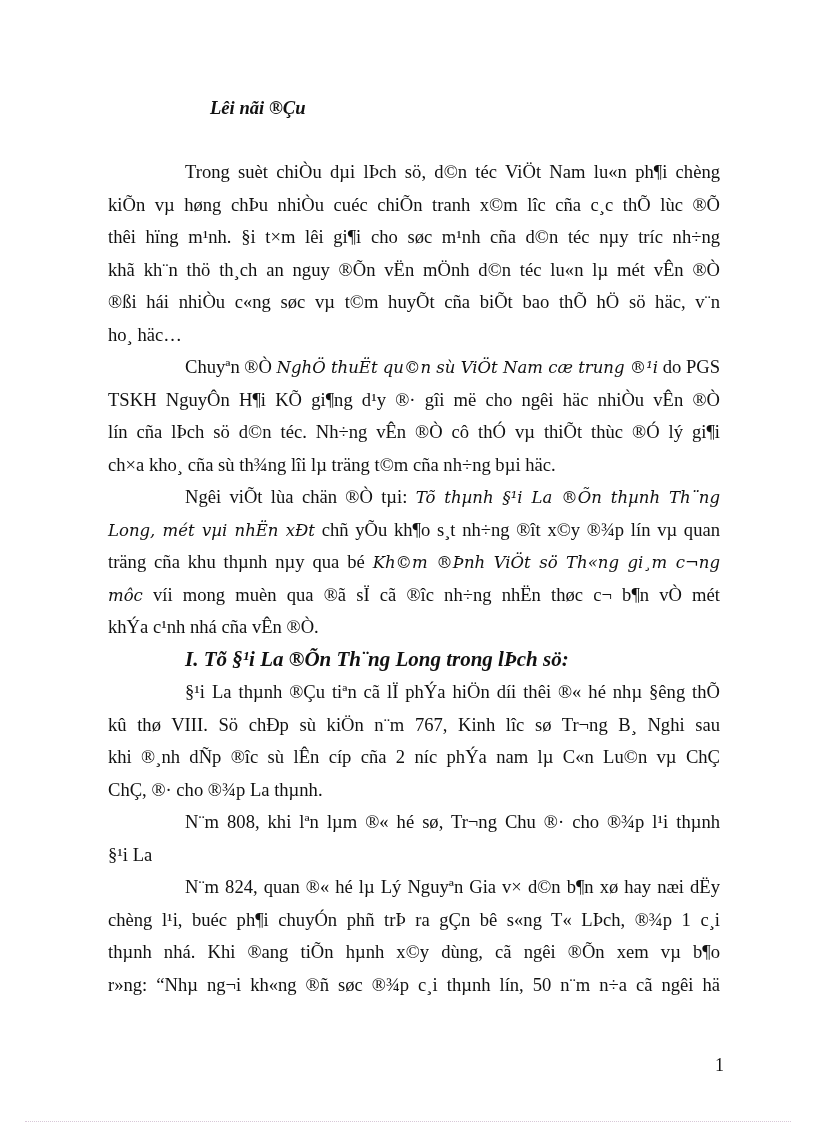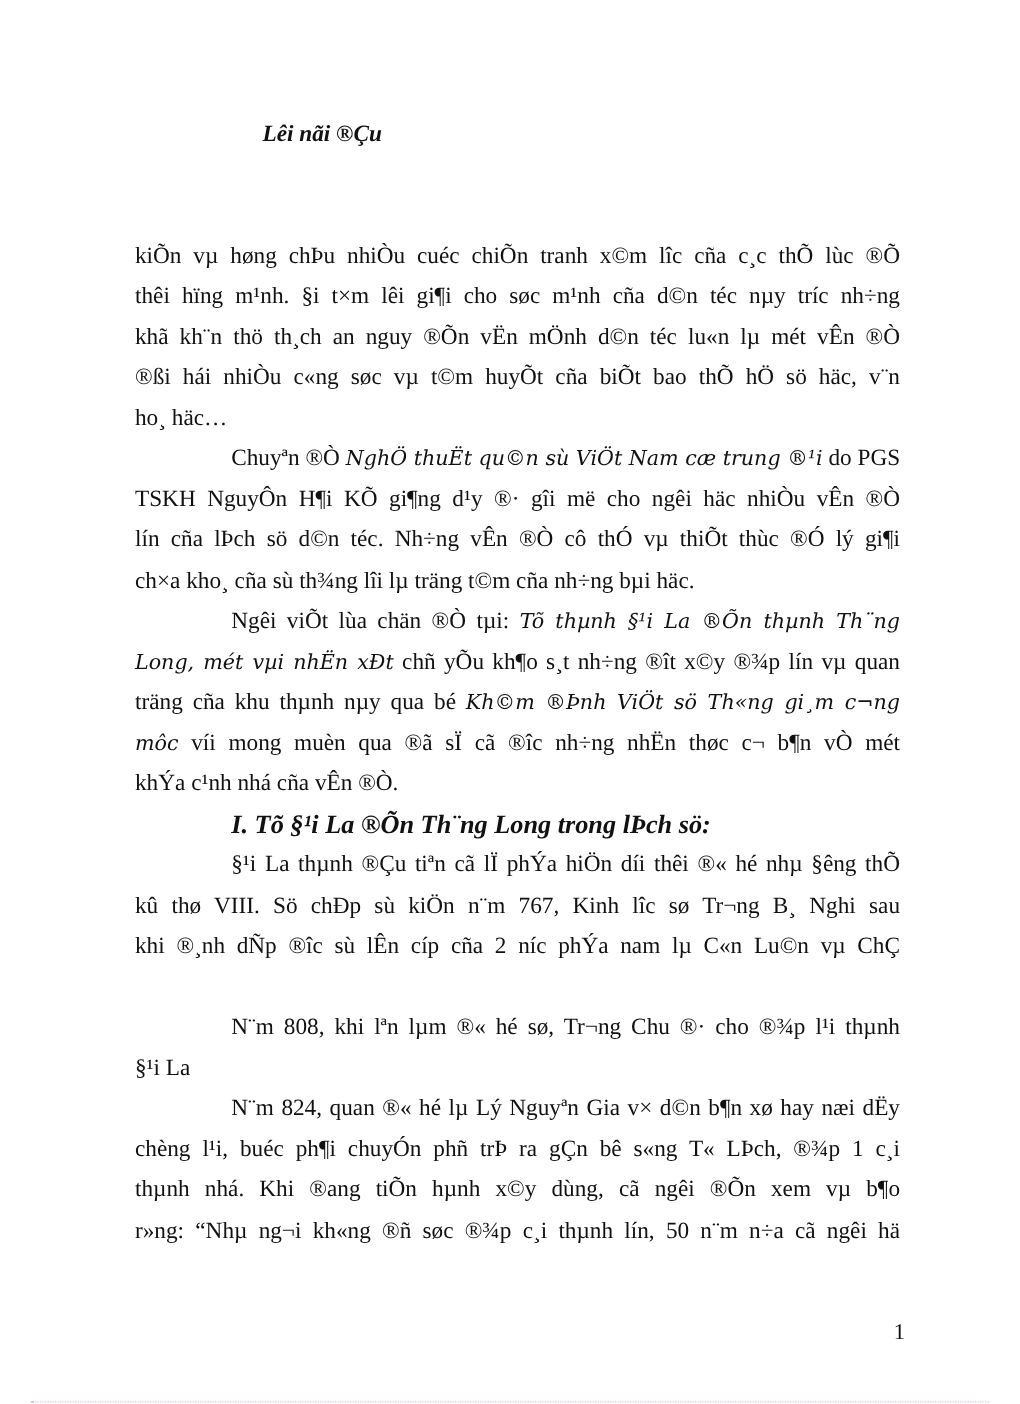"Trong suèt chiÒu dµi lÞch" div.line { html: none -> <div>Trong suèt chiÒu dµi lÞch sö, d©n téc ViÖt Nam lu«n ph¶i chèng</div> }
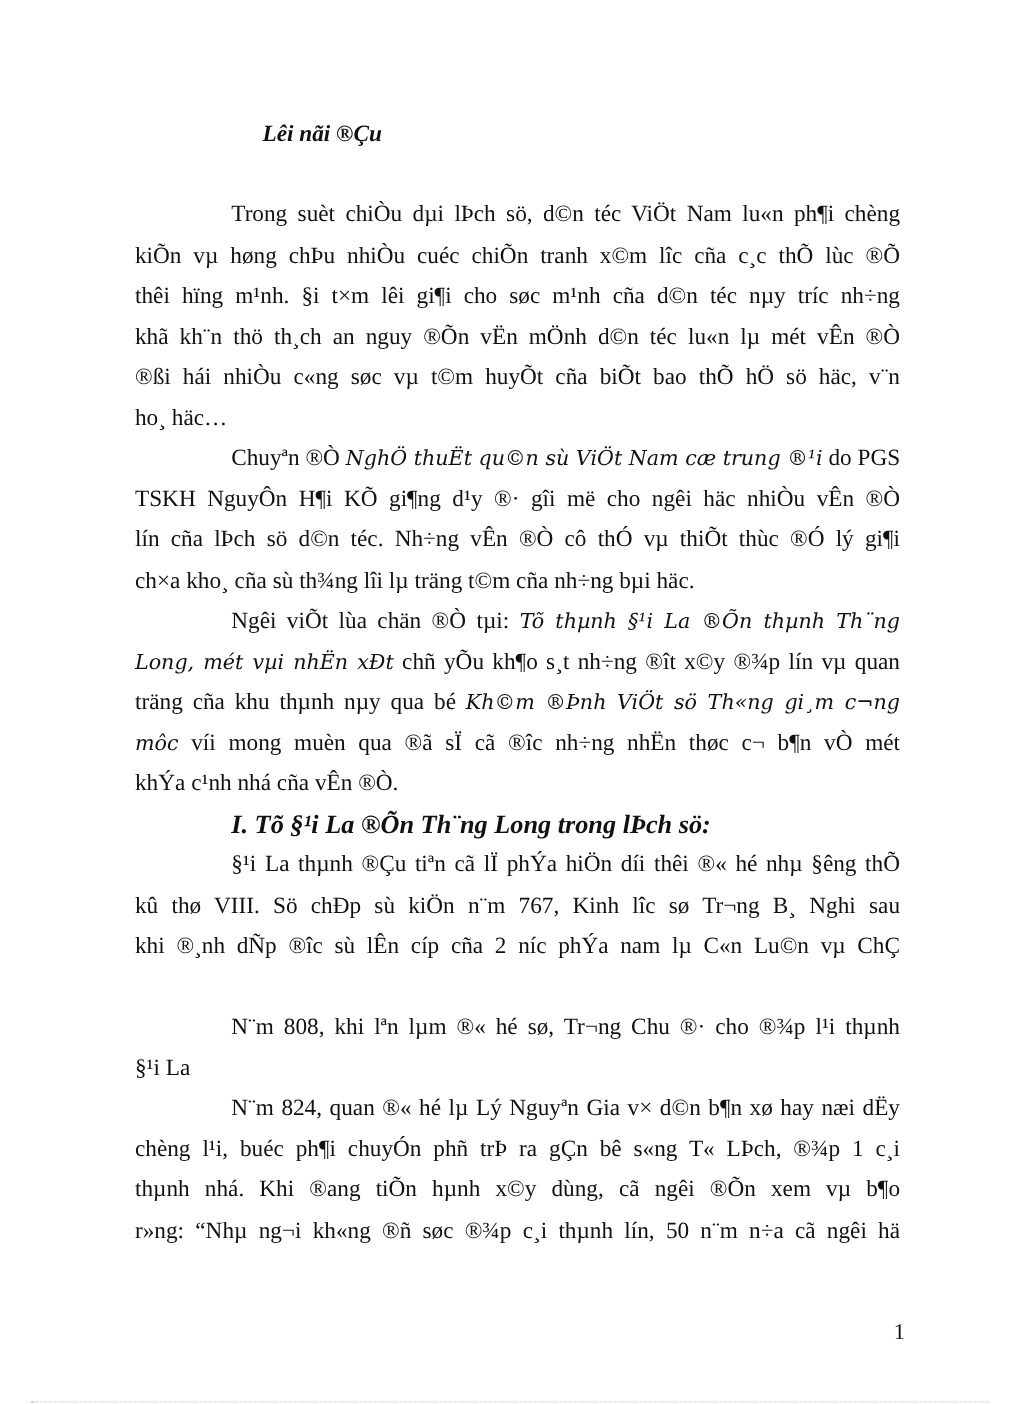"ChÇ, ®· cho ®¾p La" div.line { html: none -> <div>ChÇ, ®· cho ®¾p La thµnh.</div> }
